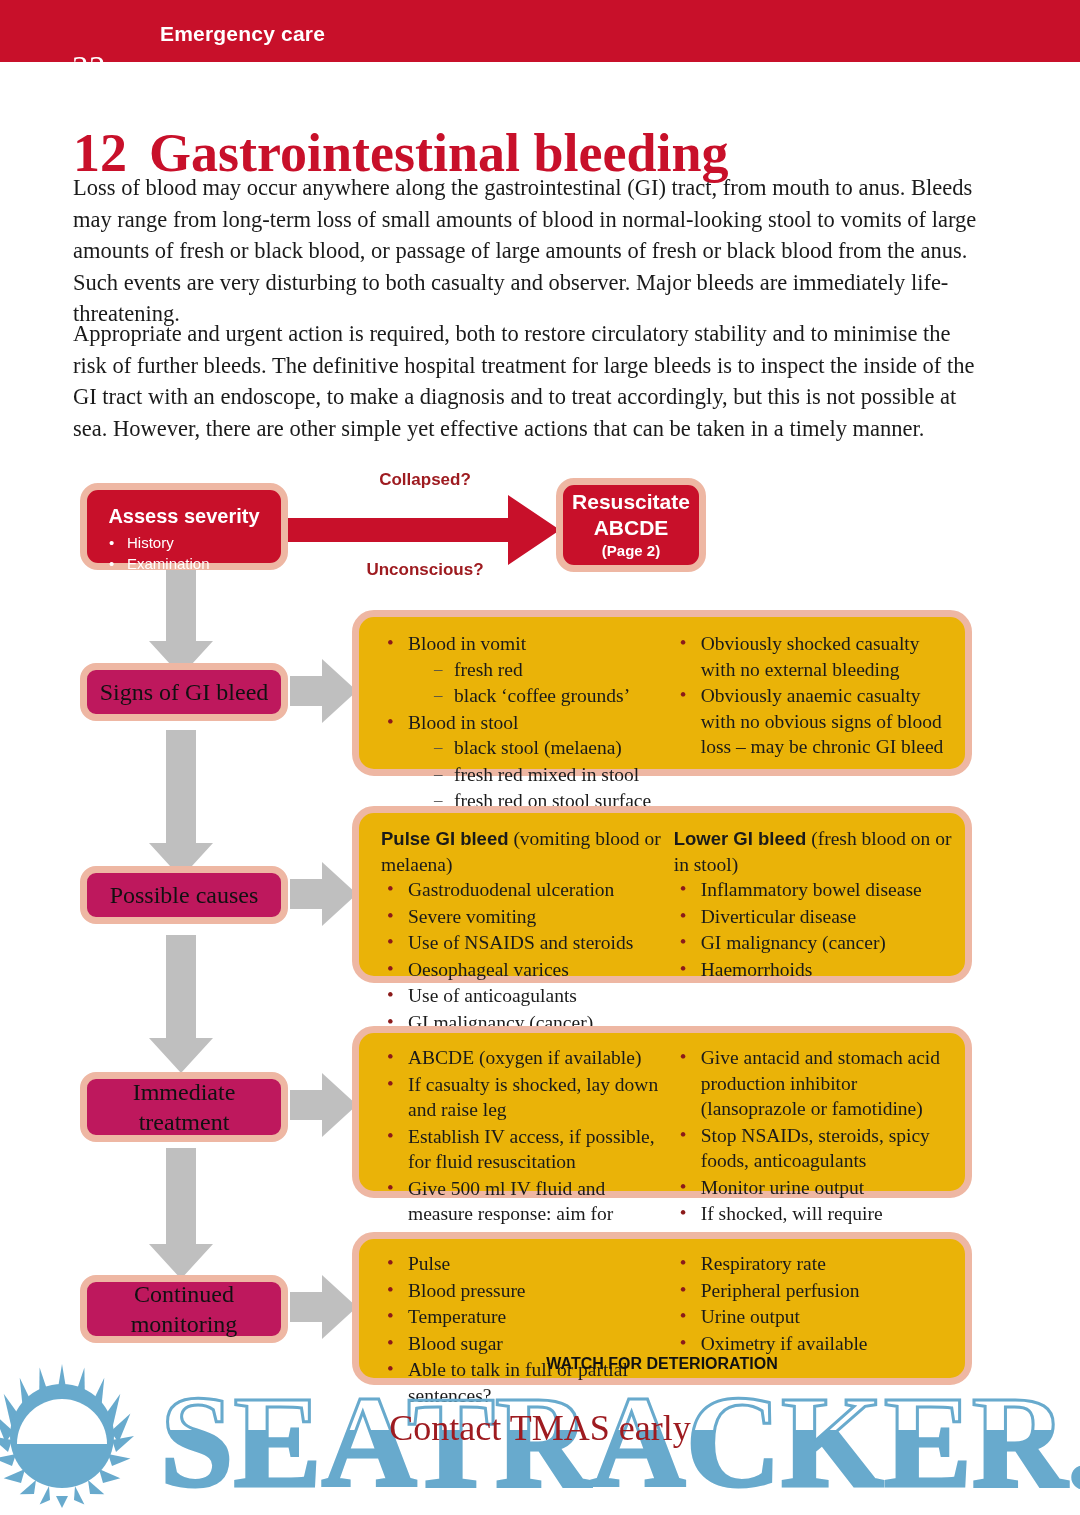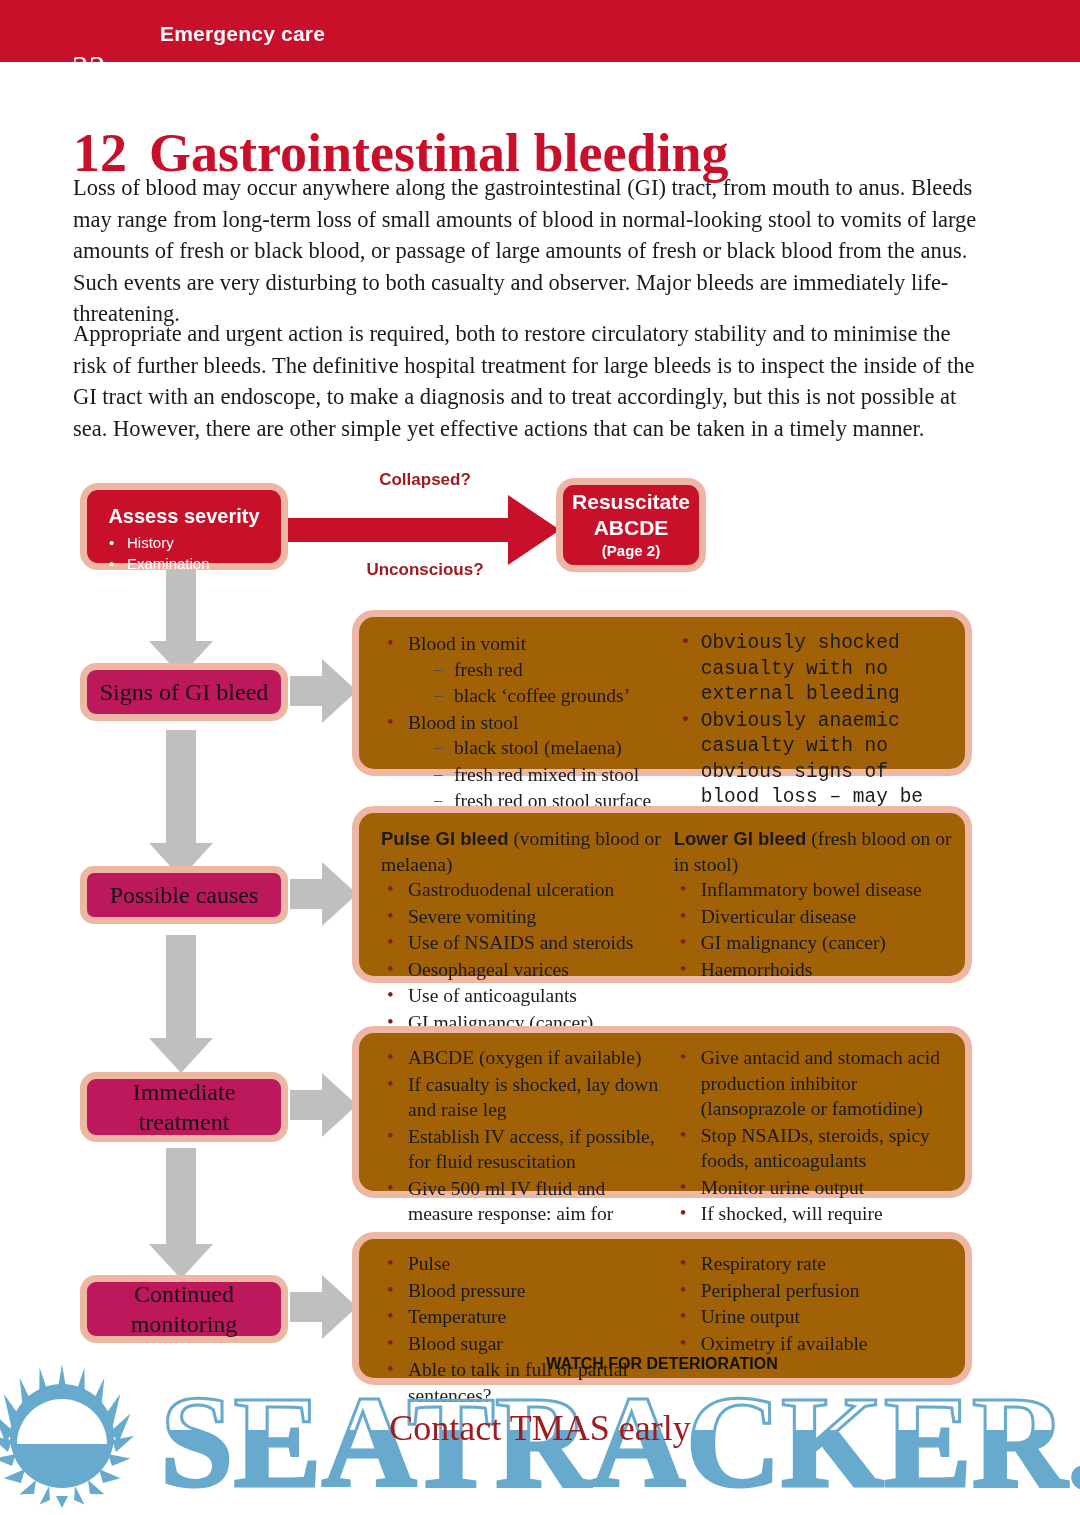"Blood in vomit" .panel { background: #a16207 -> #eab308 }
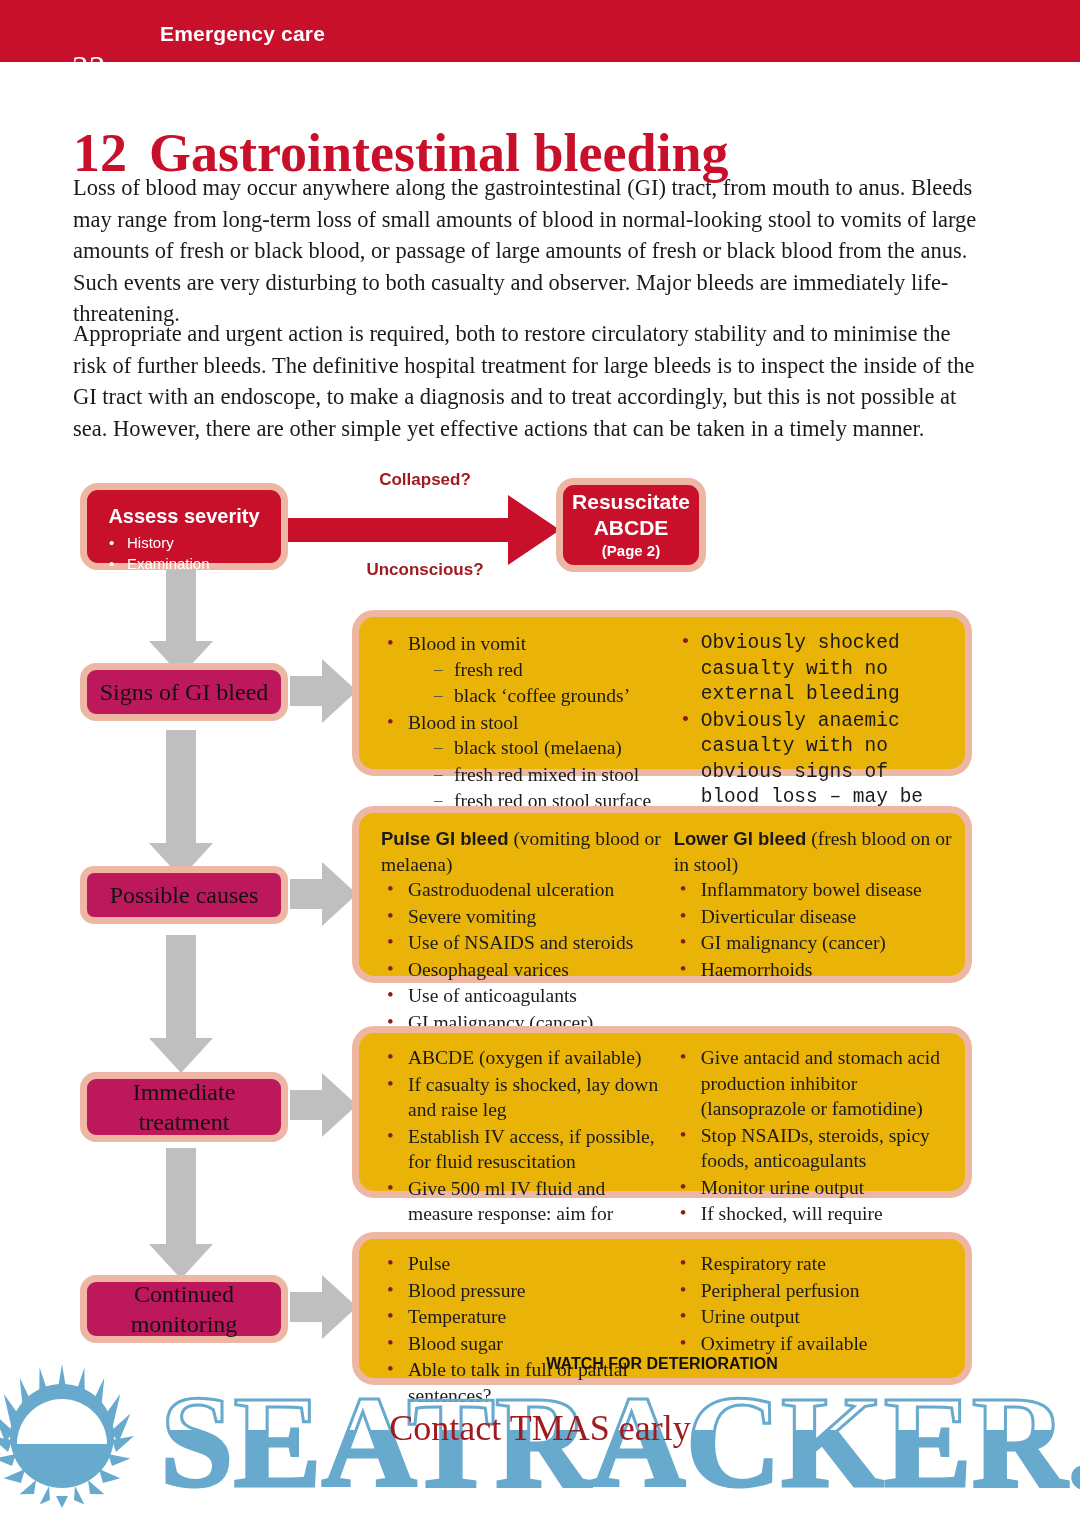"Obviously shocked casualty with no" div.col { font-family: Liberation Mono, monospace -> none }
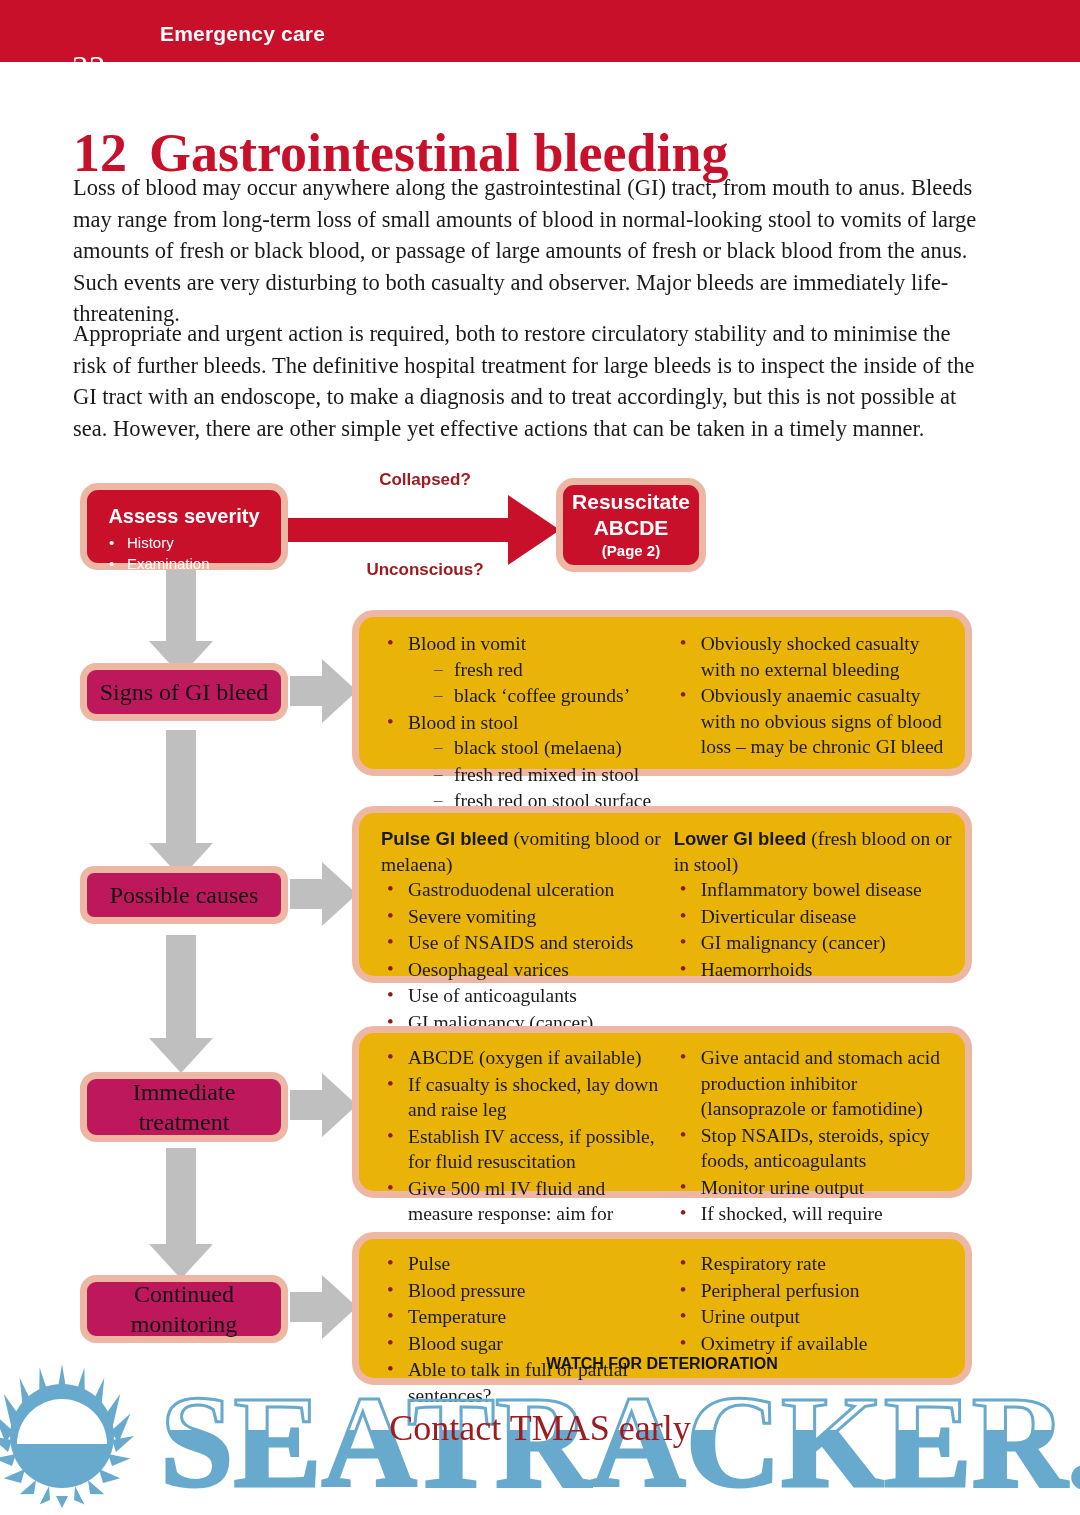"Possible causes" div.node { border-radius: 14px -> none }
